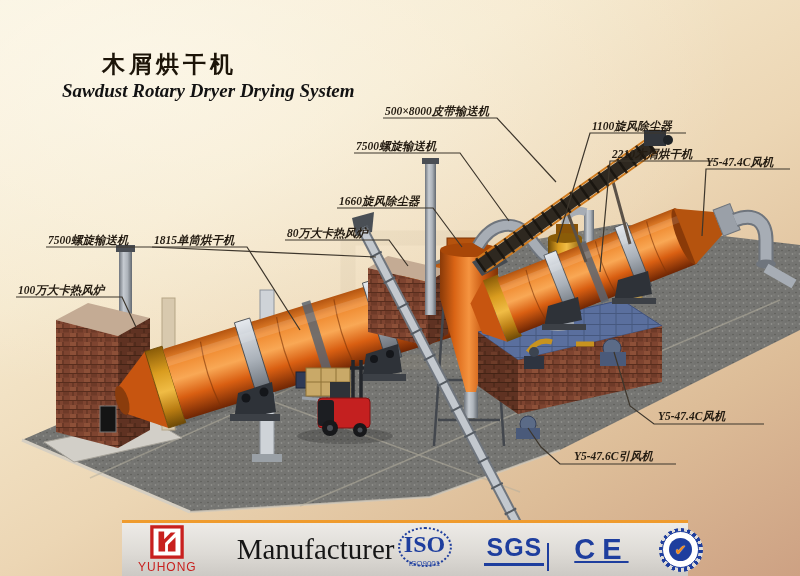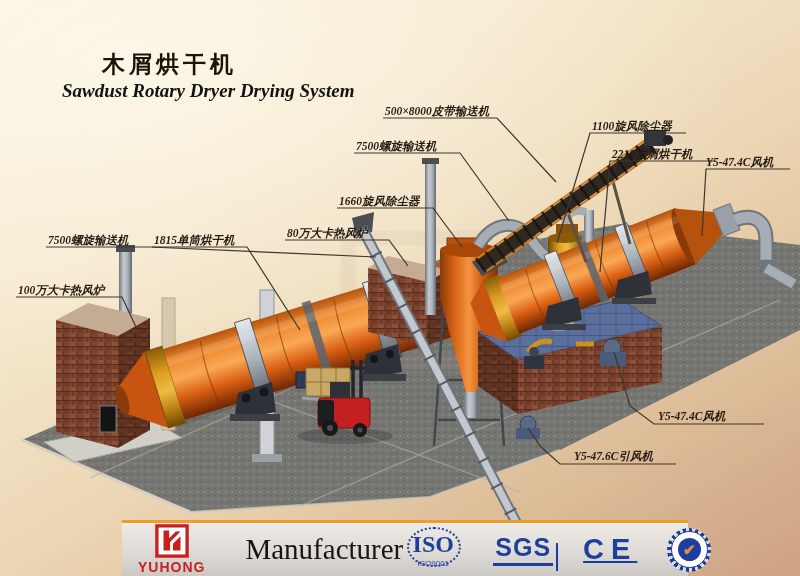"YUHONG" .brand-txt { font-size: 14px -> 12px; font-weight: bold -> normal }
